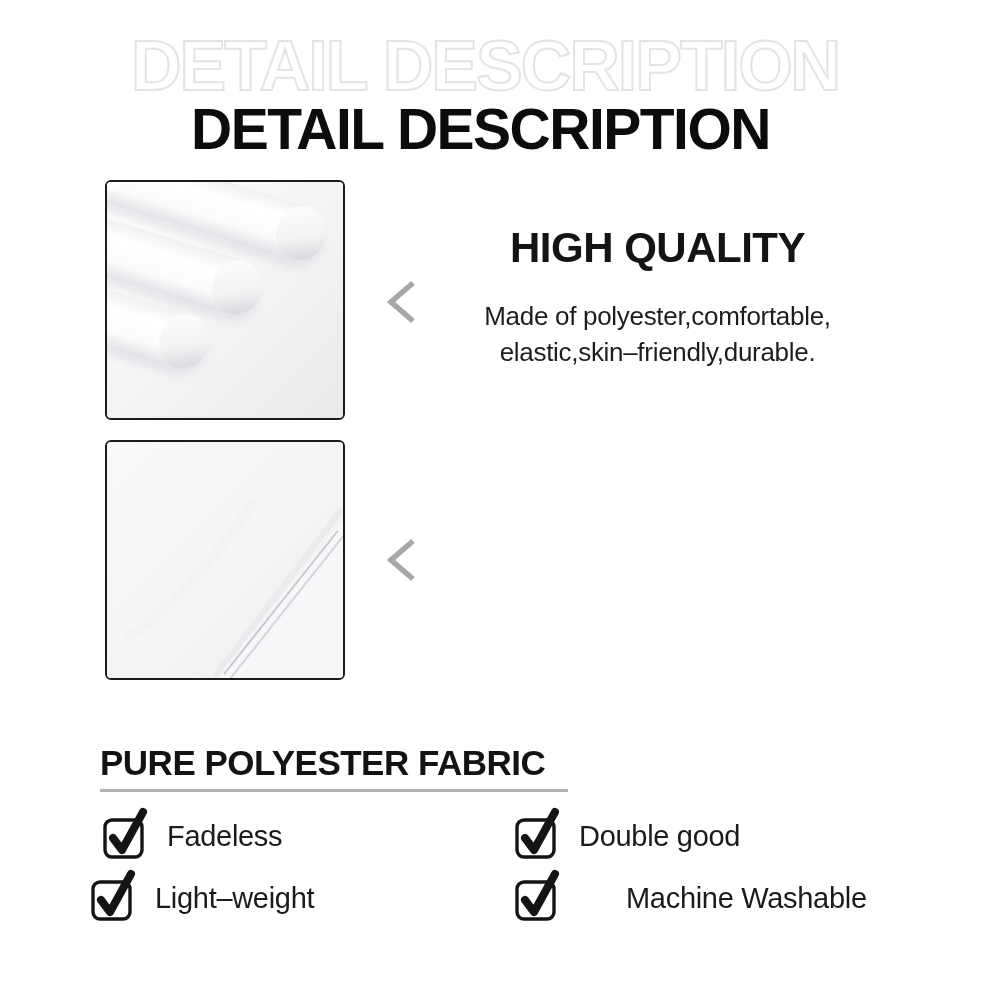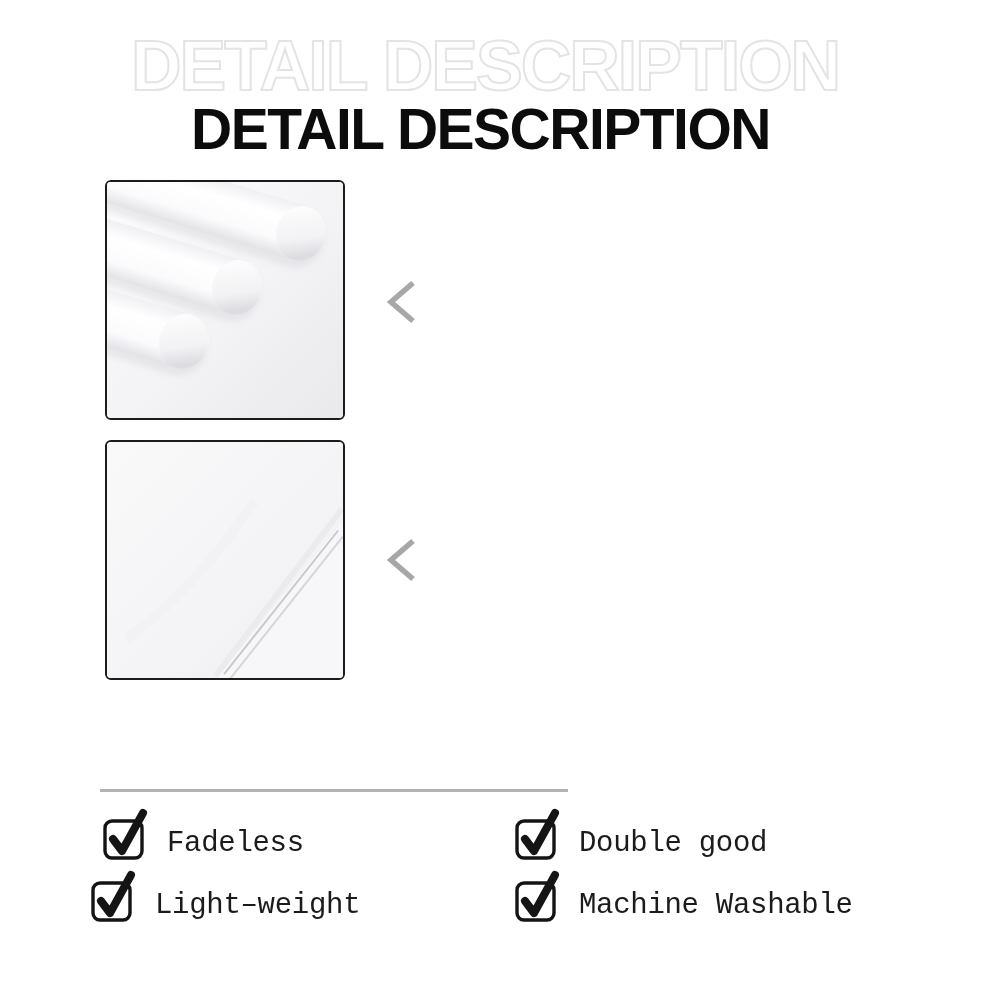"HIGH QUALITY" div.text-col { html: none -> <div> <h2>HIGH QUALITY</h2> <p> <span>Made of polyester,comfortable,</span> <span>elastic,skin–friendly,durable.</span> </p> </div> }
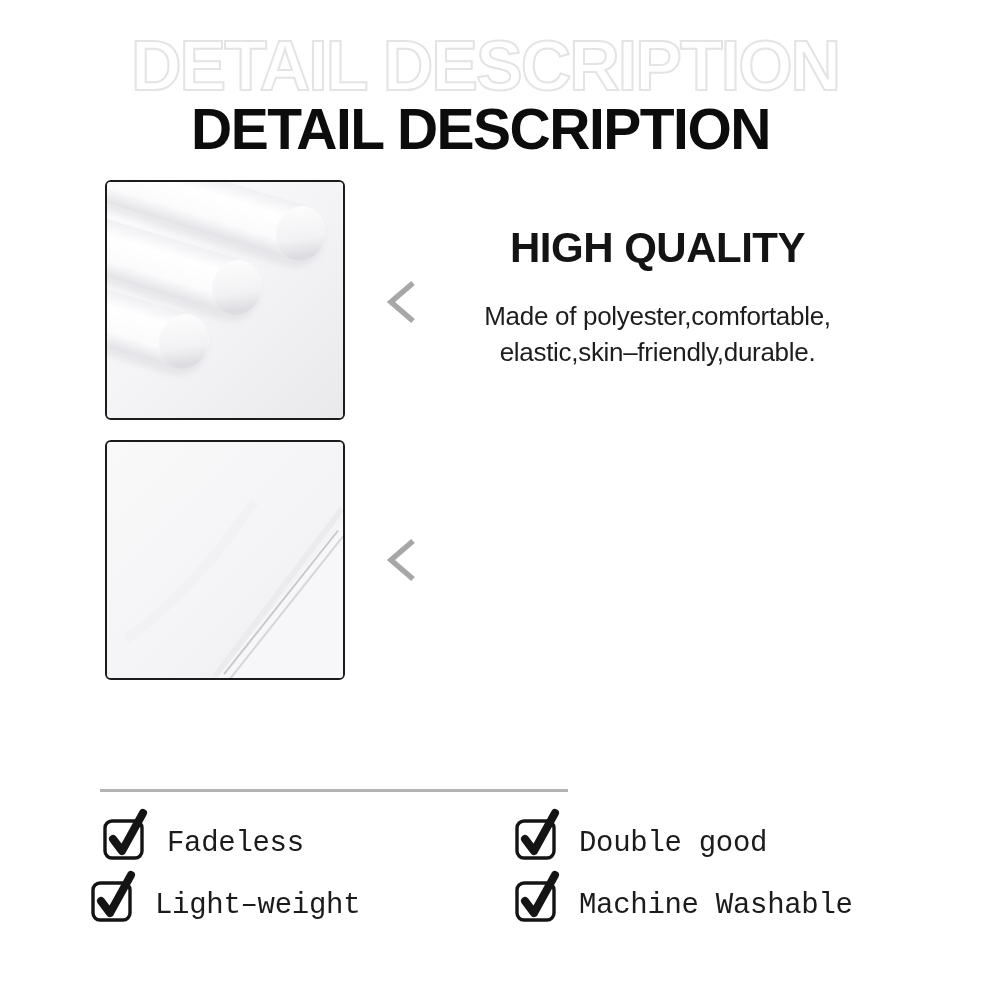"PURE POLYESTER FABRIC" h2.features-heading { html: none -> <h2>PURE POLYESTER FABRIC</h2> }
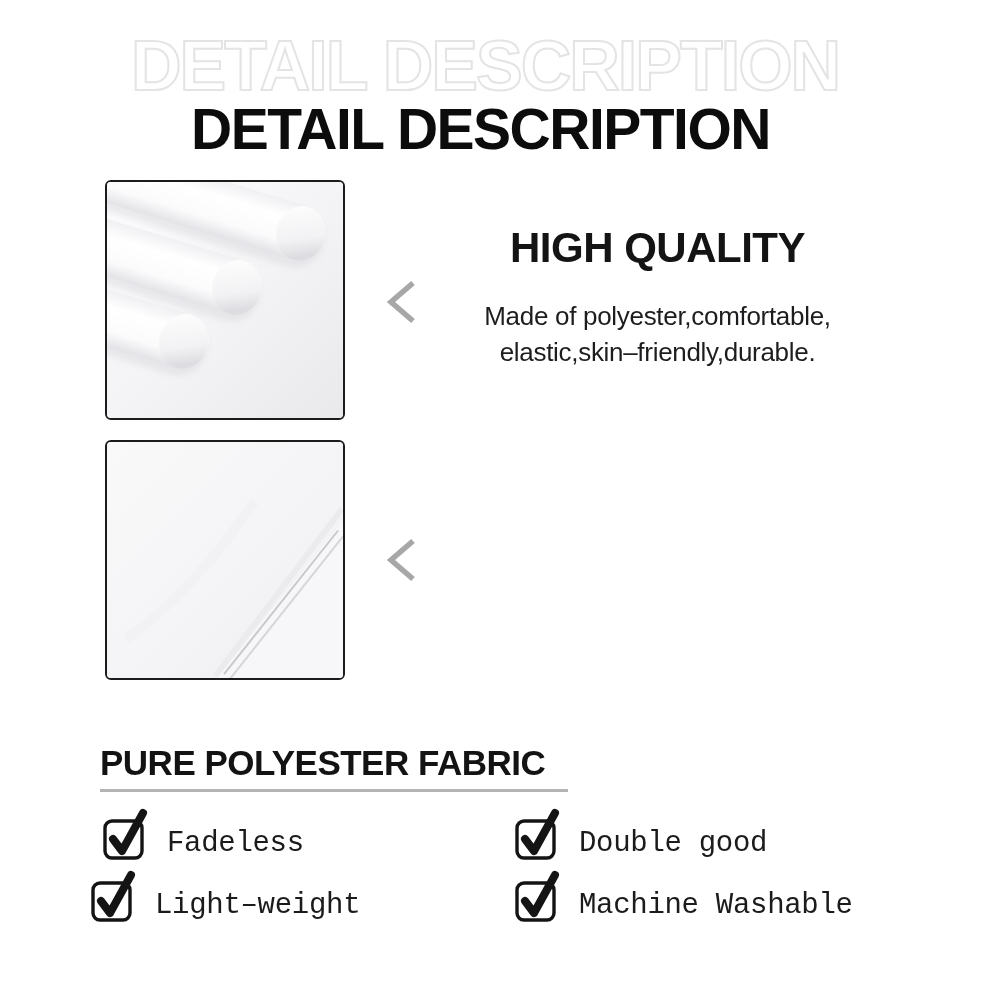"Fadeless" .feature-item { align-items: flex-end -> center; font-family: Liberation Mono, monospace -> none }
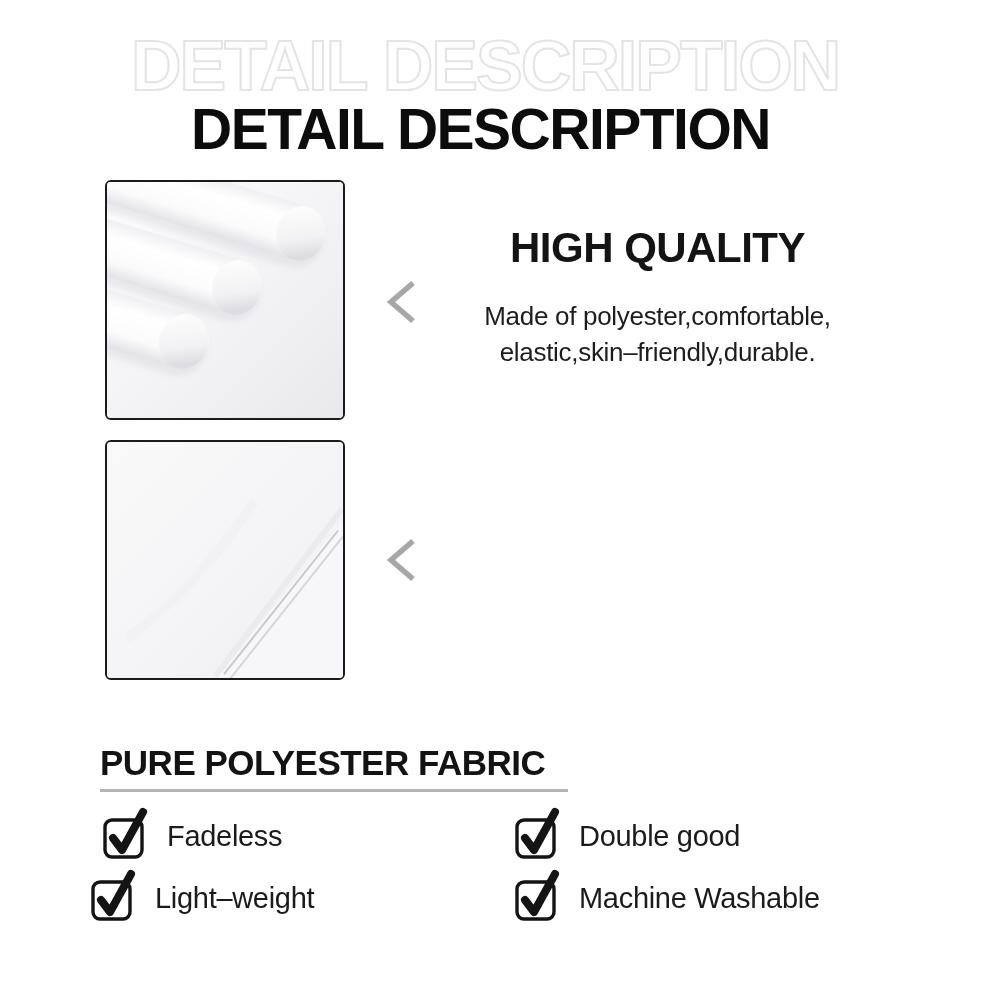"Machine Washable" #feature-3 { gap: none -> 47px }
